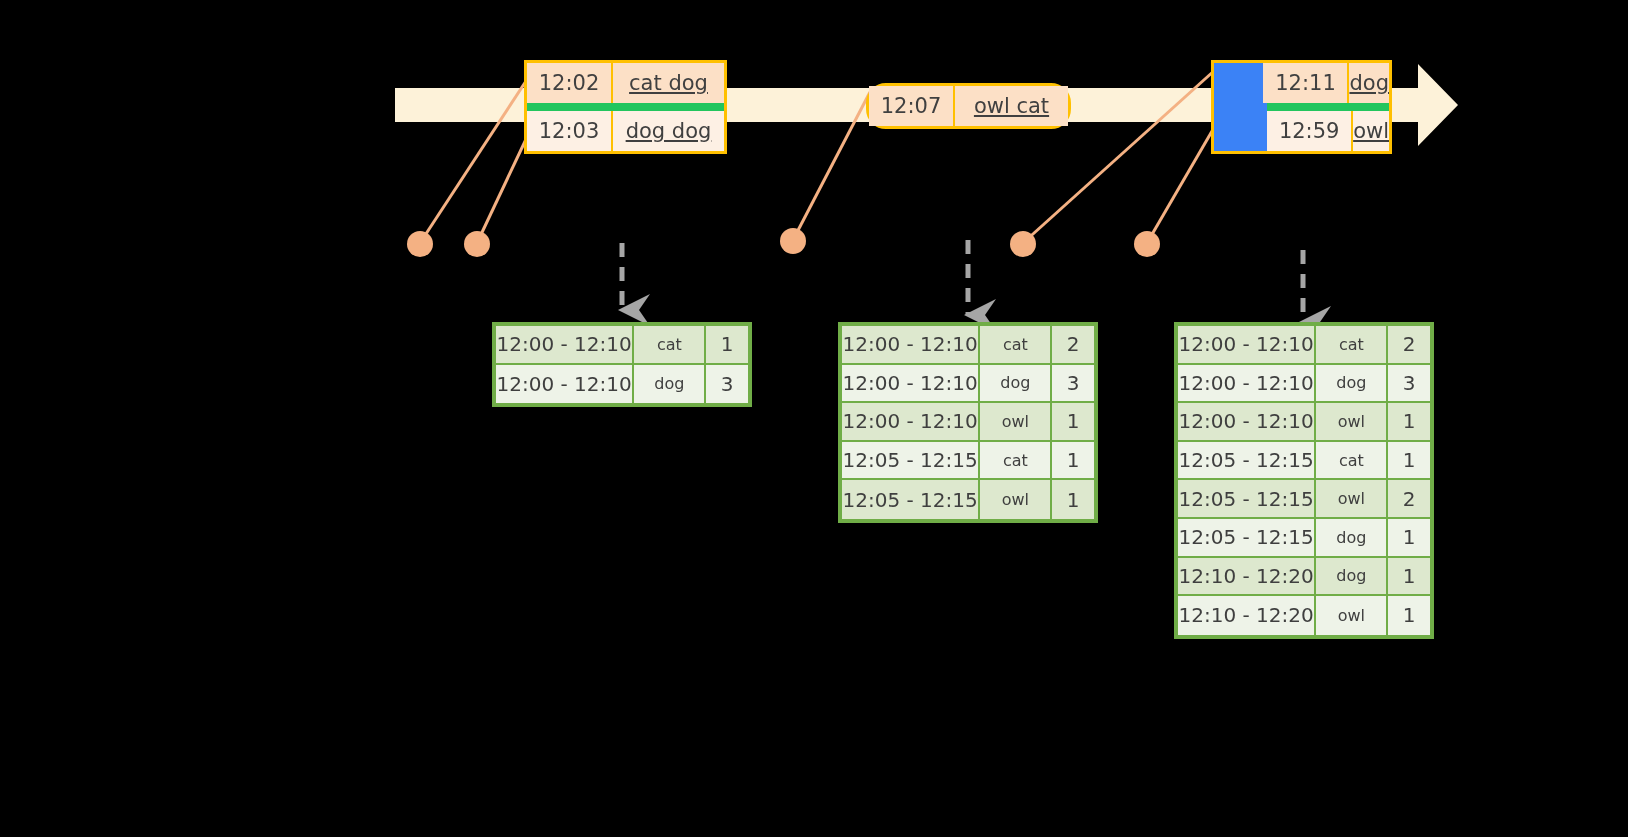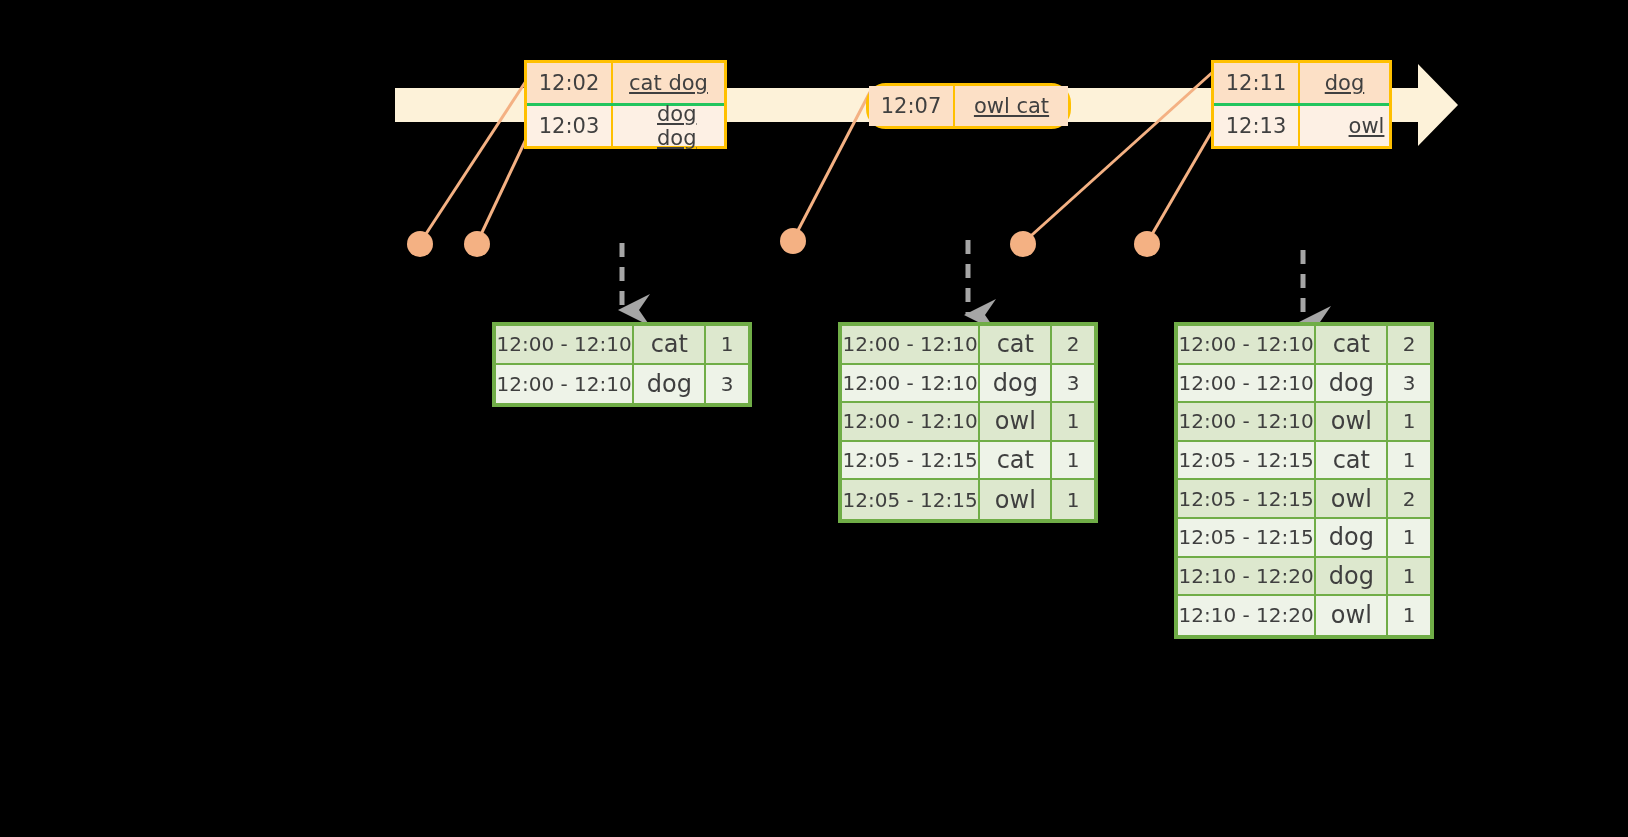"12:11" div.evt-box { align-items: none -> flex-end }
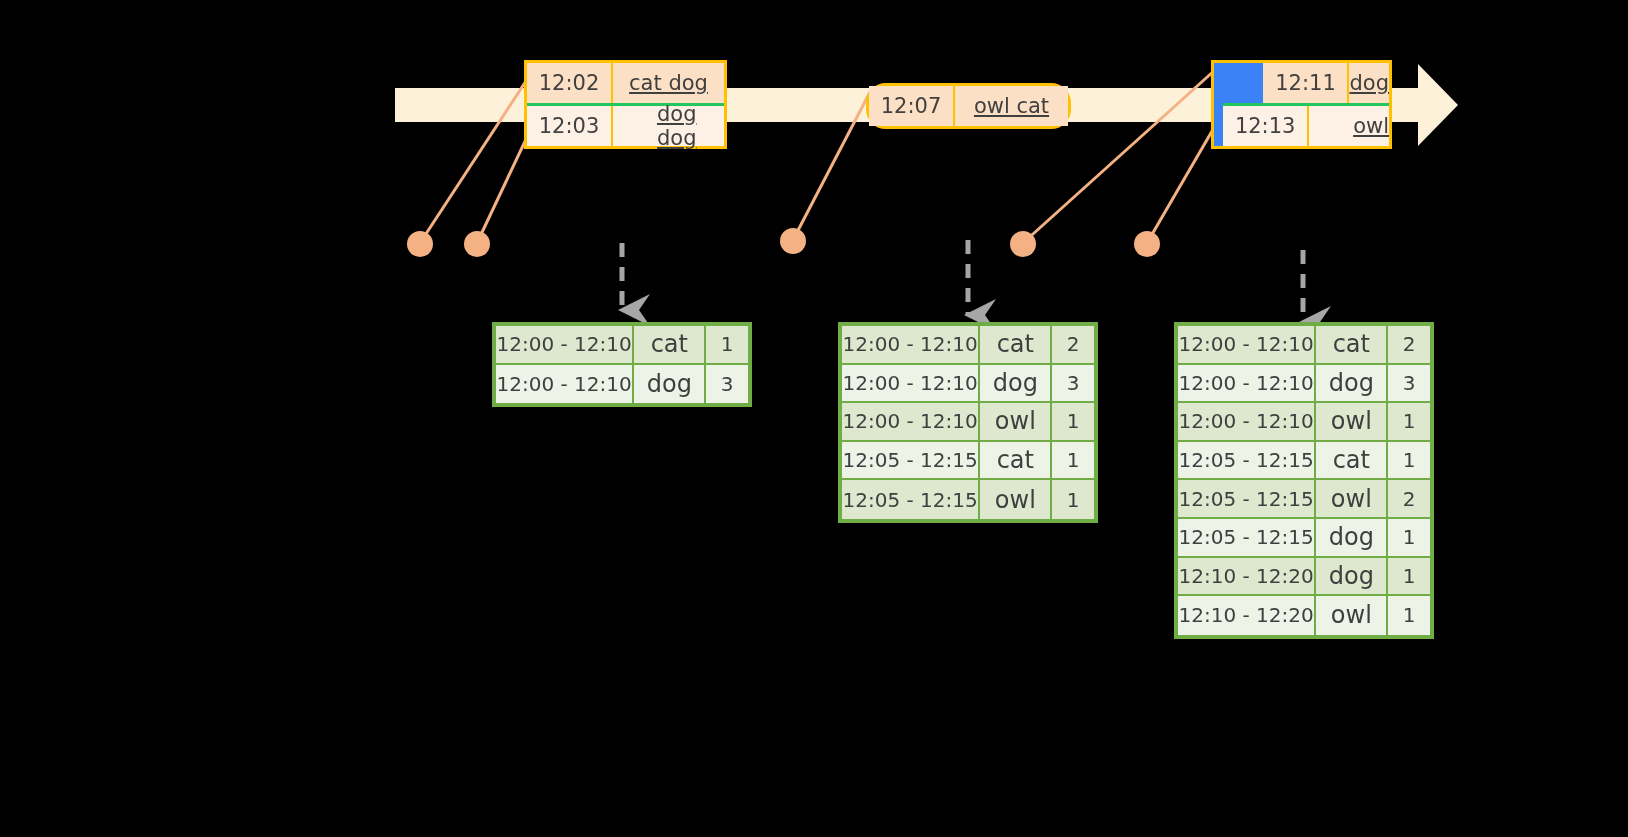"12:03" .evt-row + .evt-row { border-top: 3px solid #22c55e -> 8px solid #22c55e; gap: 44px -> none }
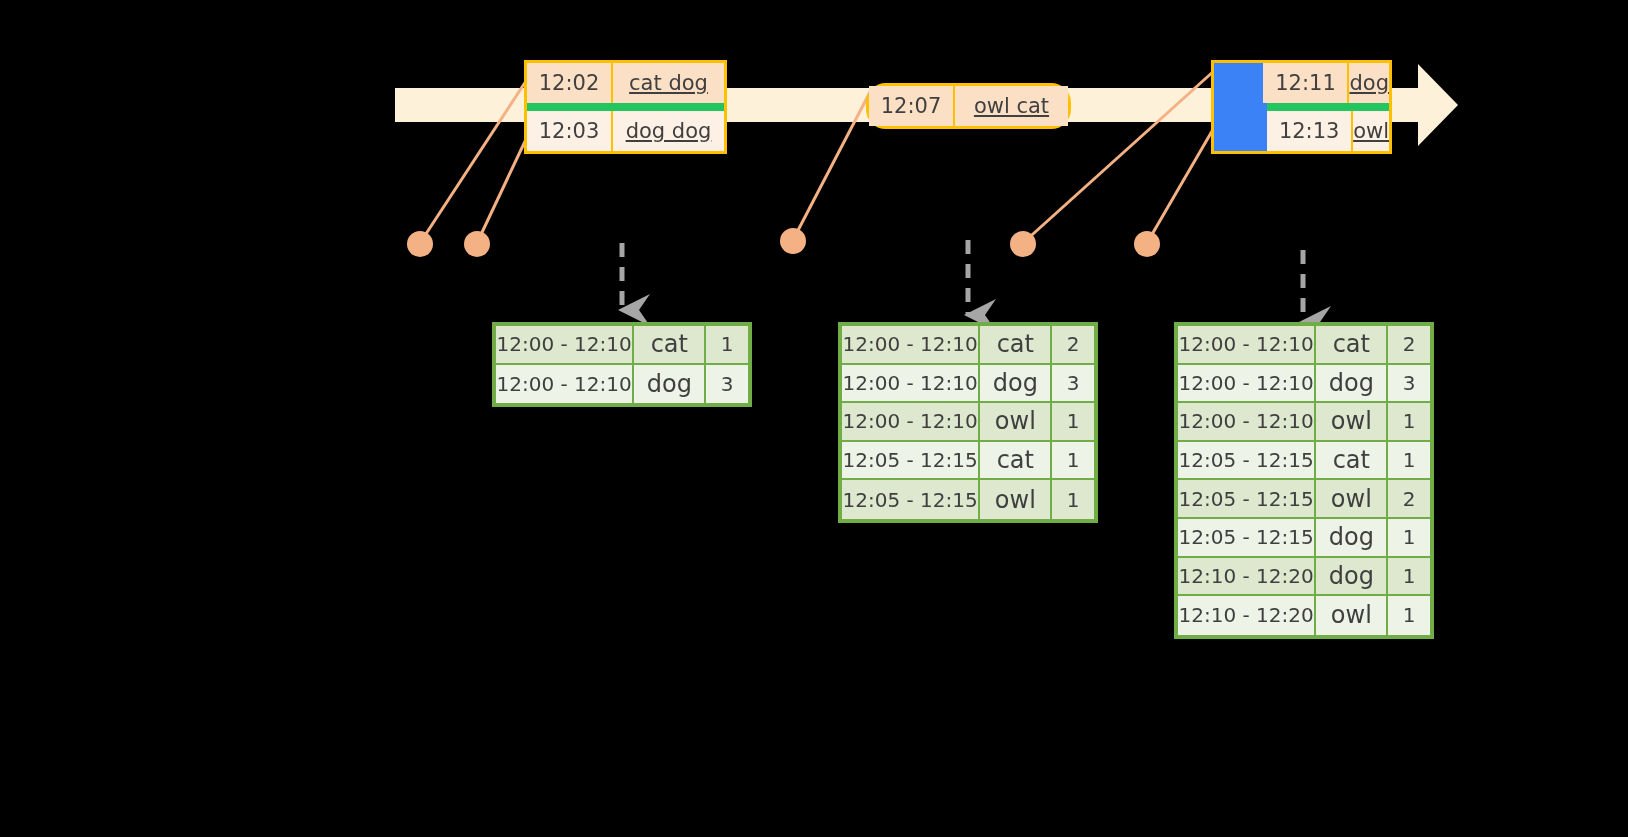"12:13" div.evt-time { text: 12:13 -> 12:59 }
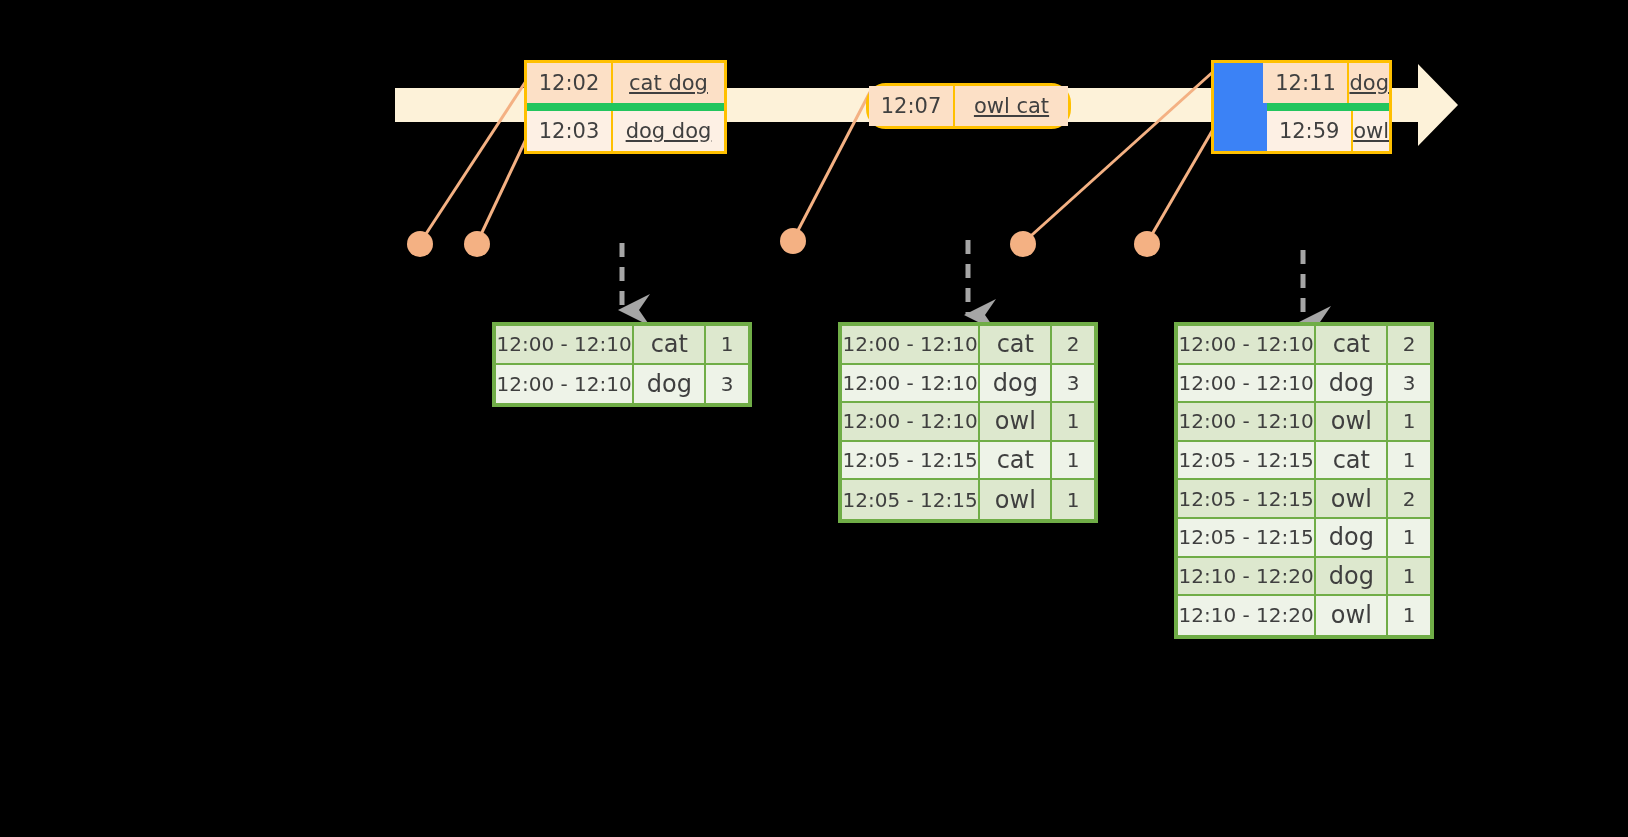"cat" .res-c1 { font-size: 24px -> 16px }
